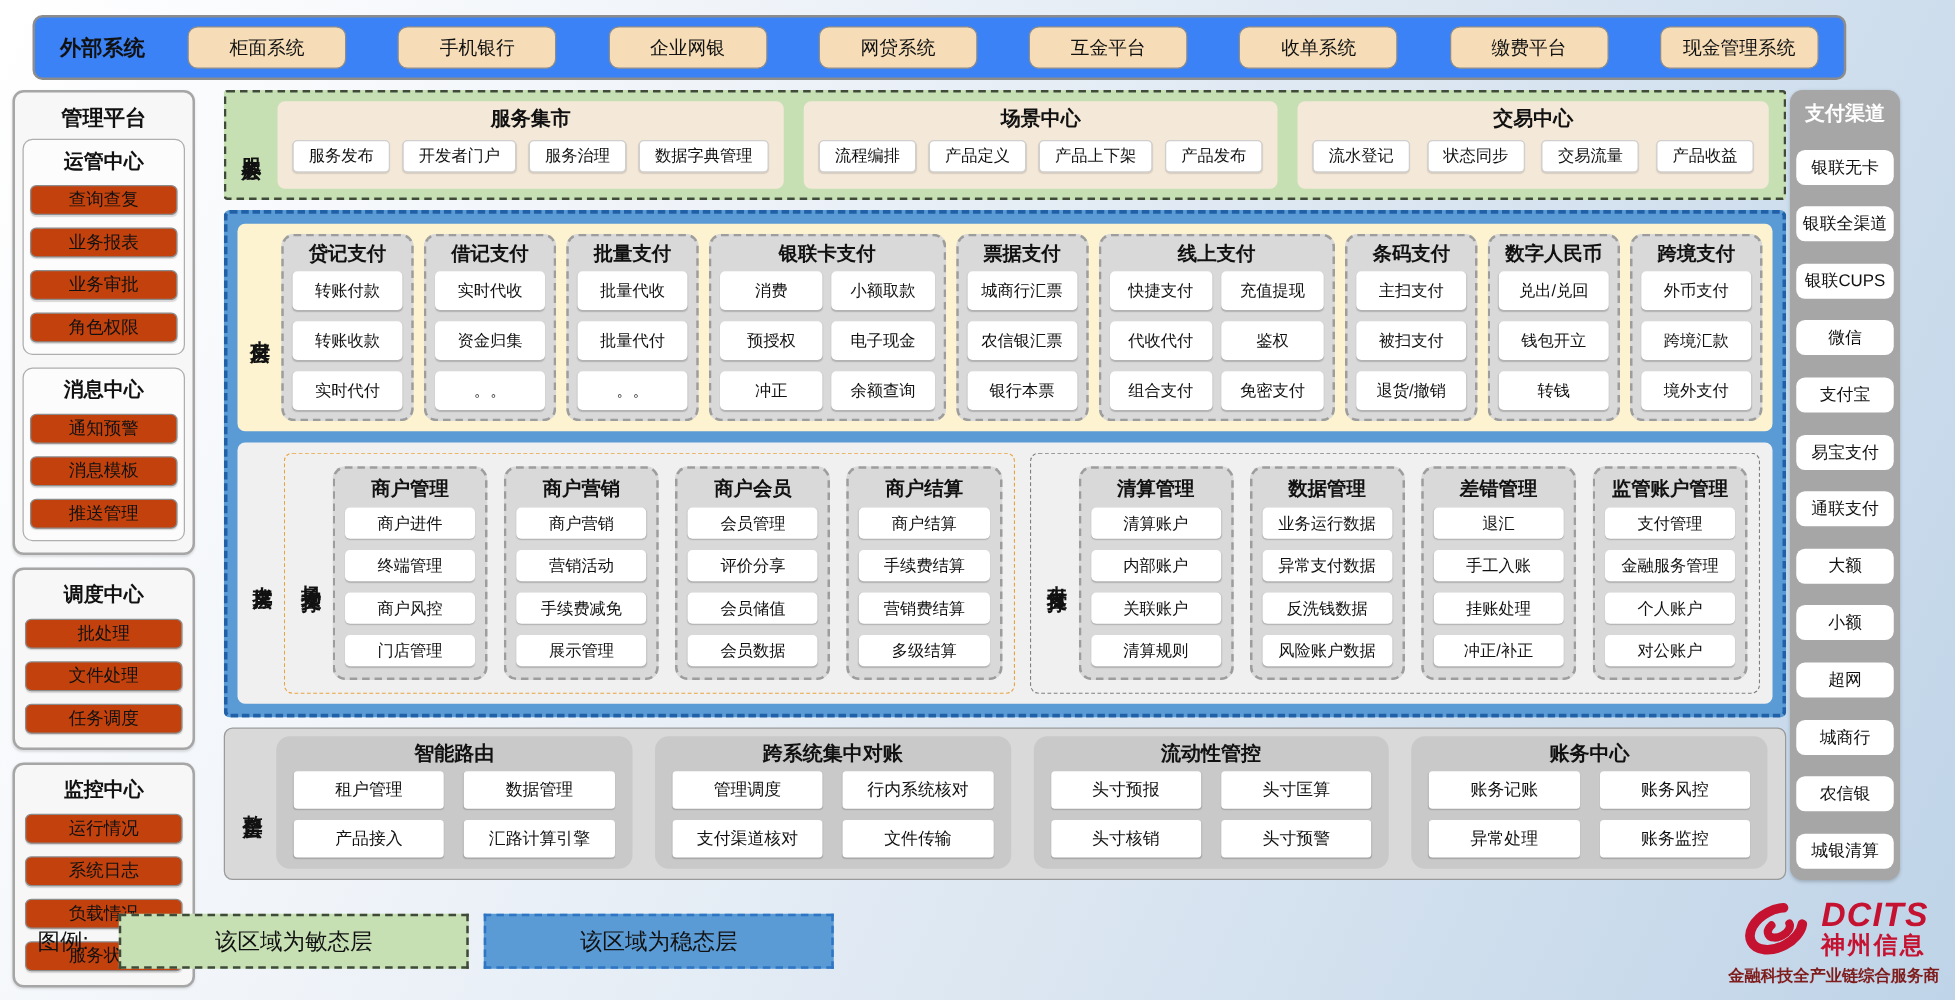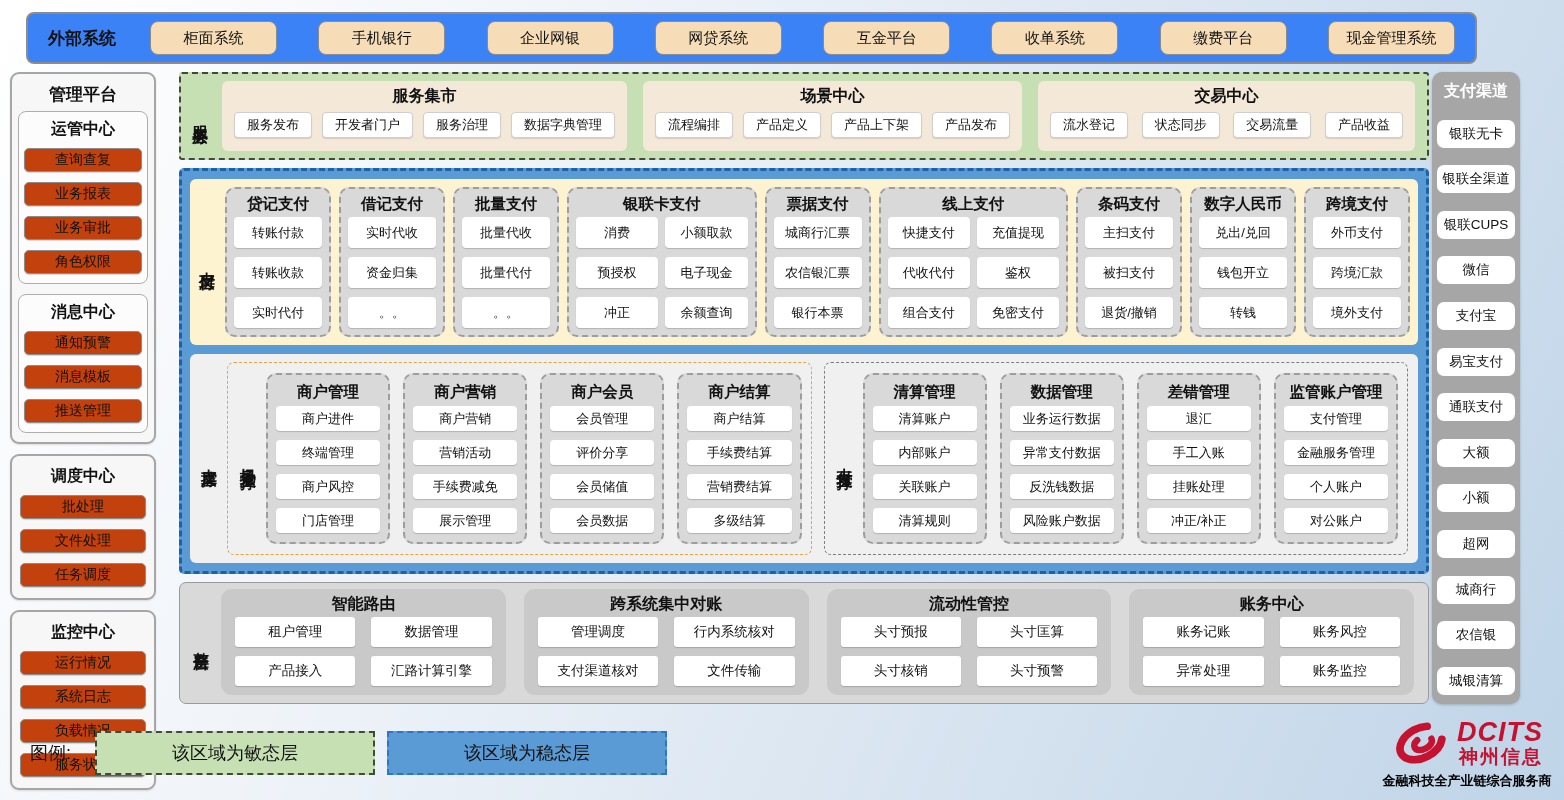"DCITS" .logo-texts { text-align: right -> none }
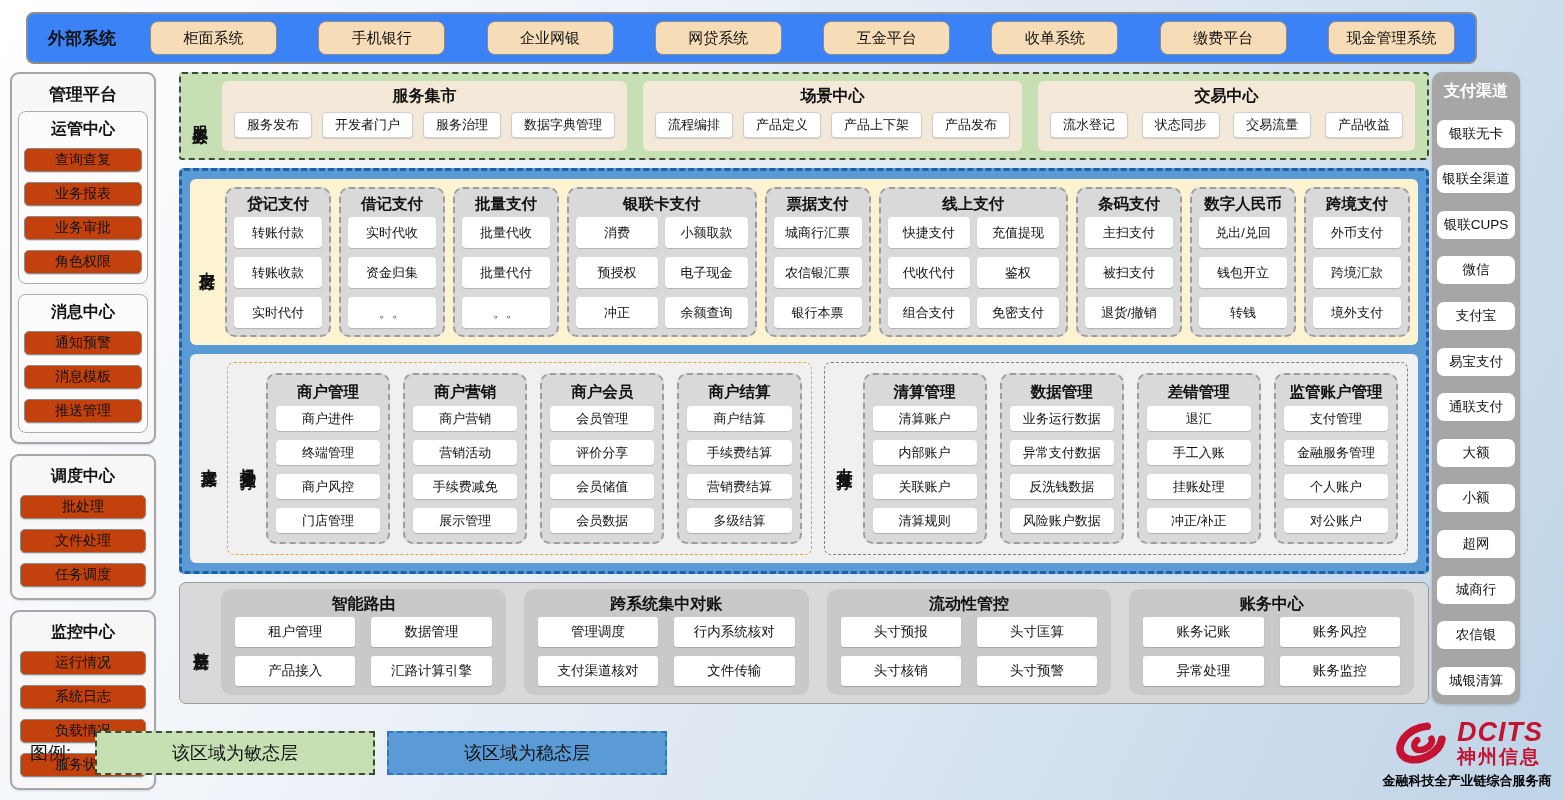"金融科技全产业链综合服务商" .logo-tagline { color: #000000 -> #7f1d1d }
